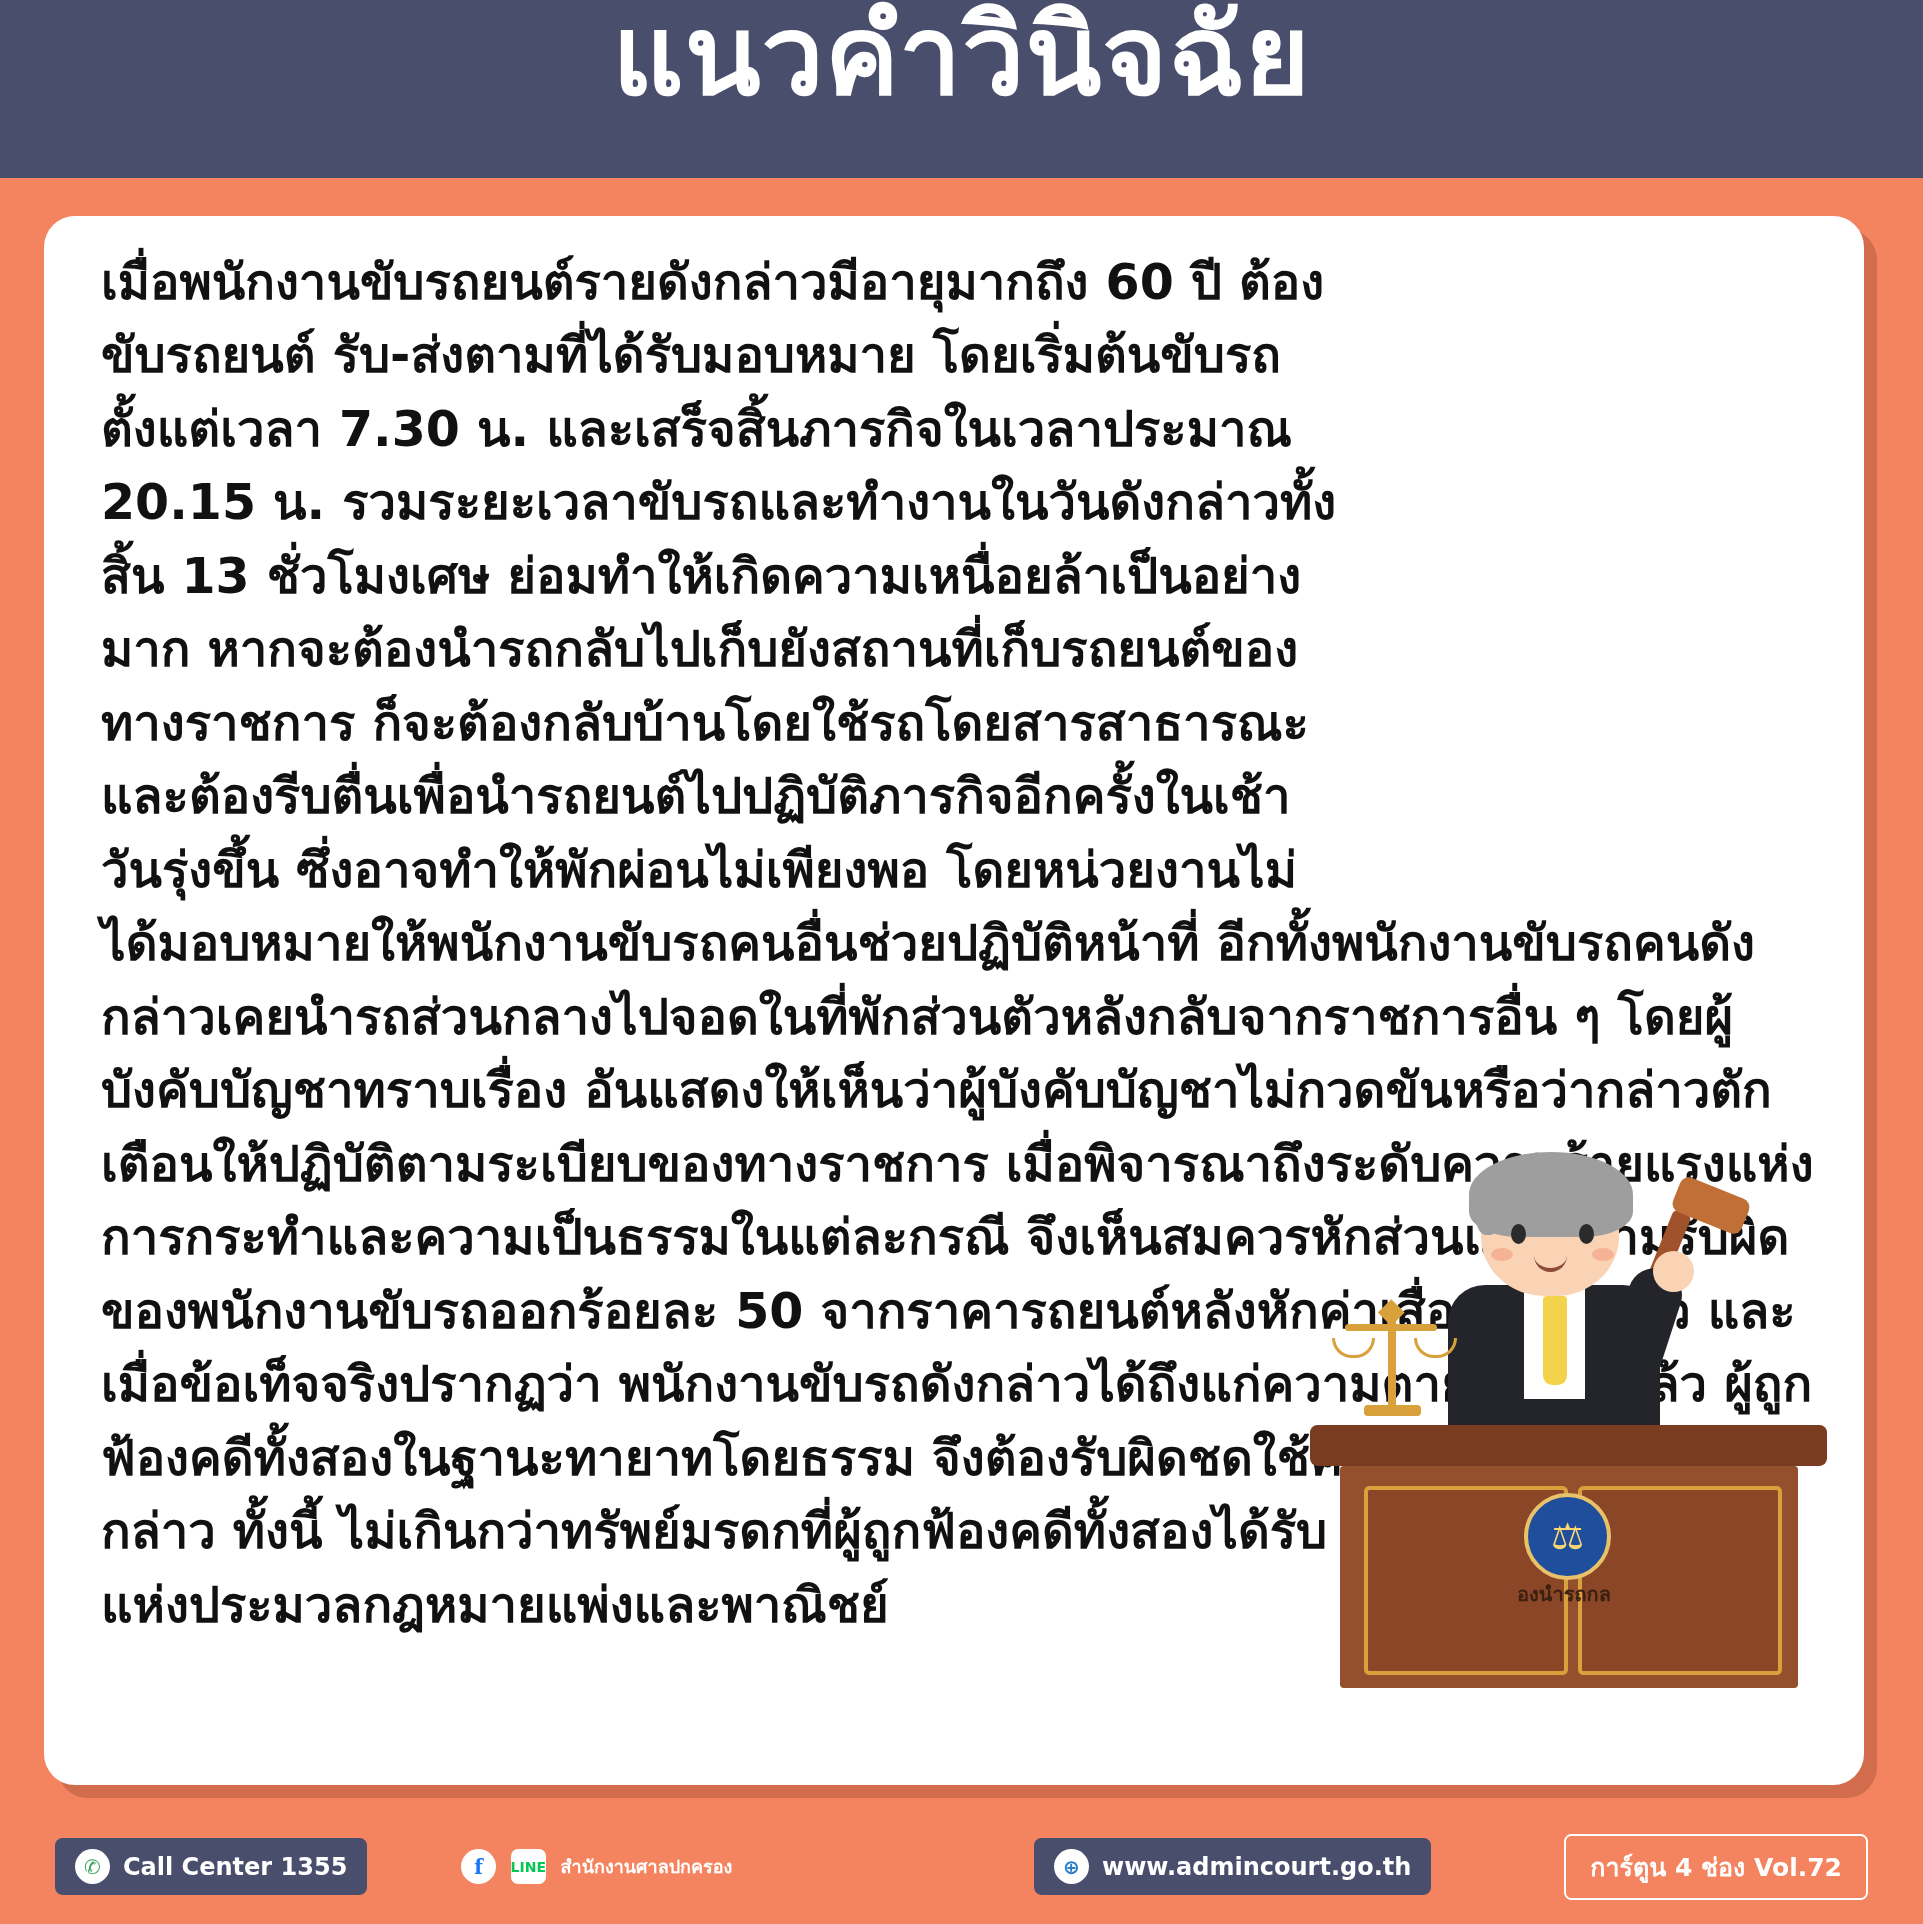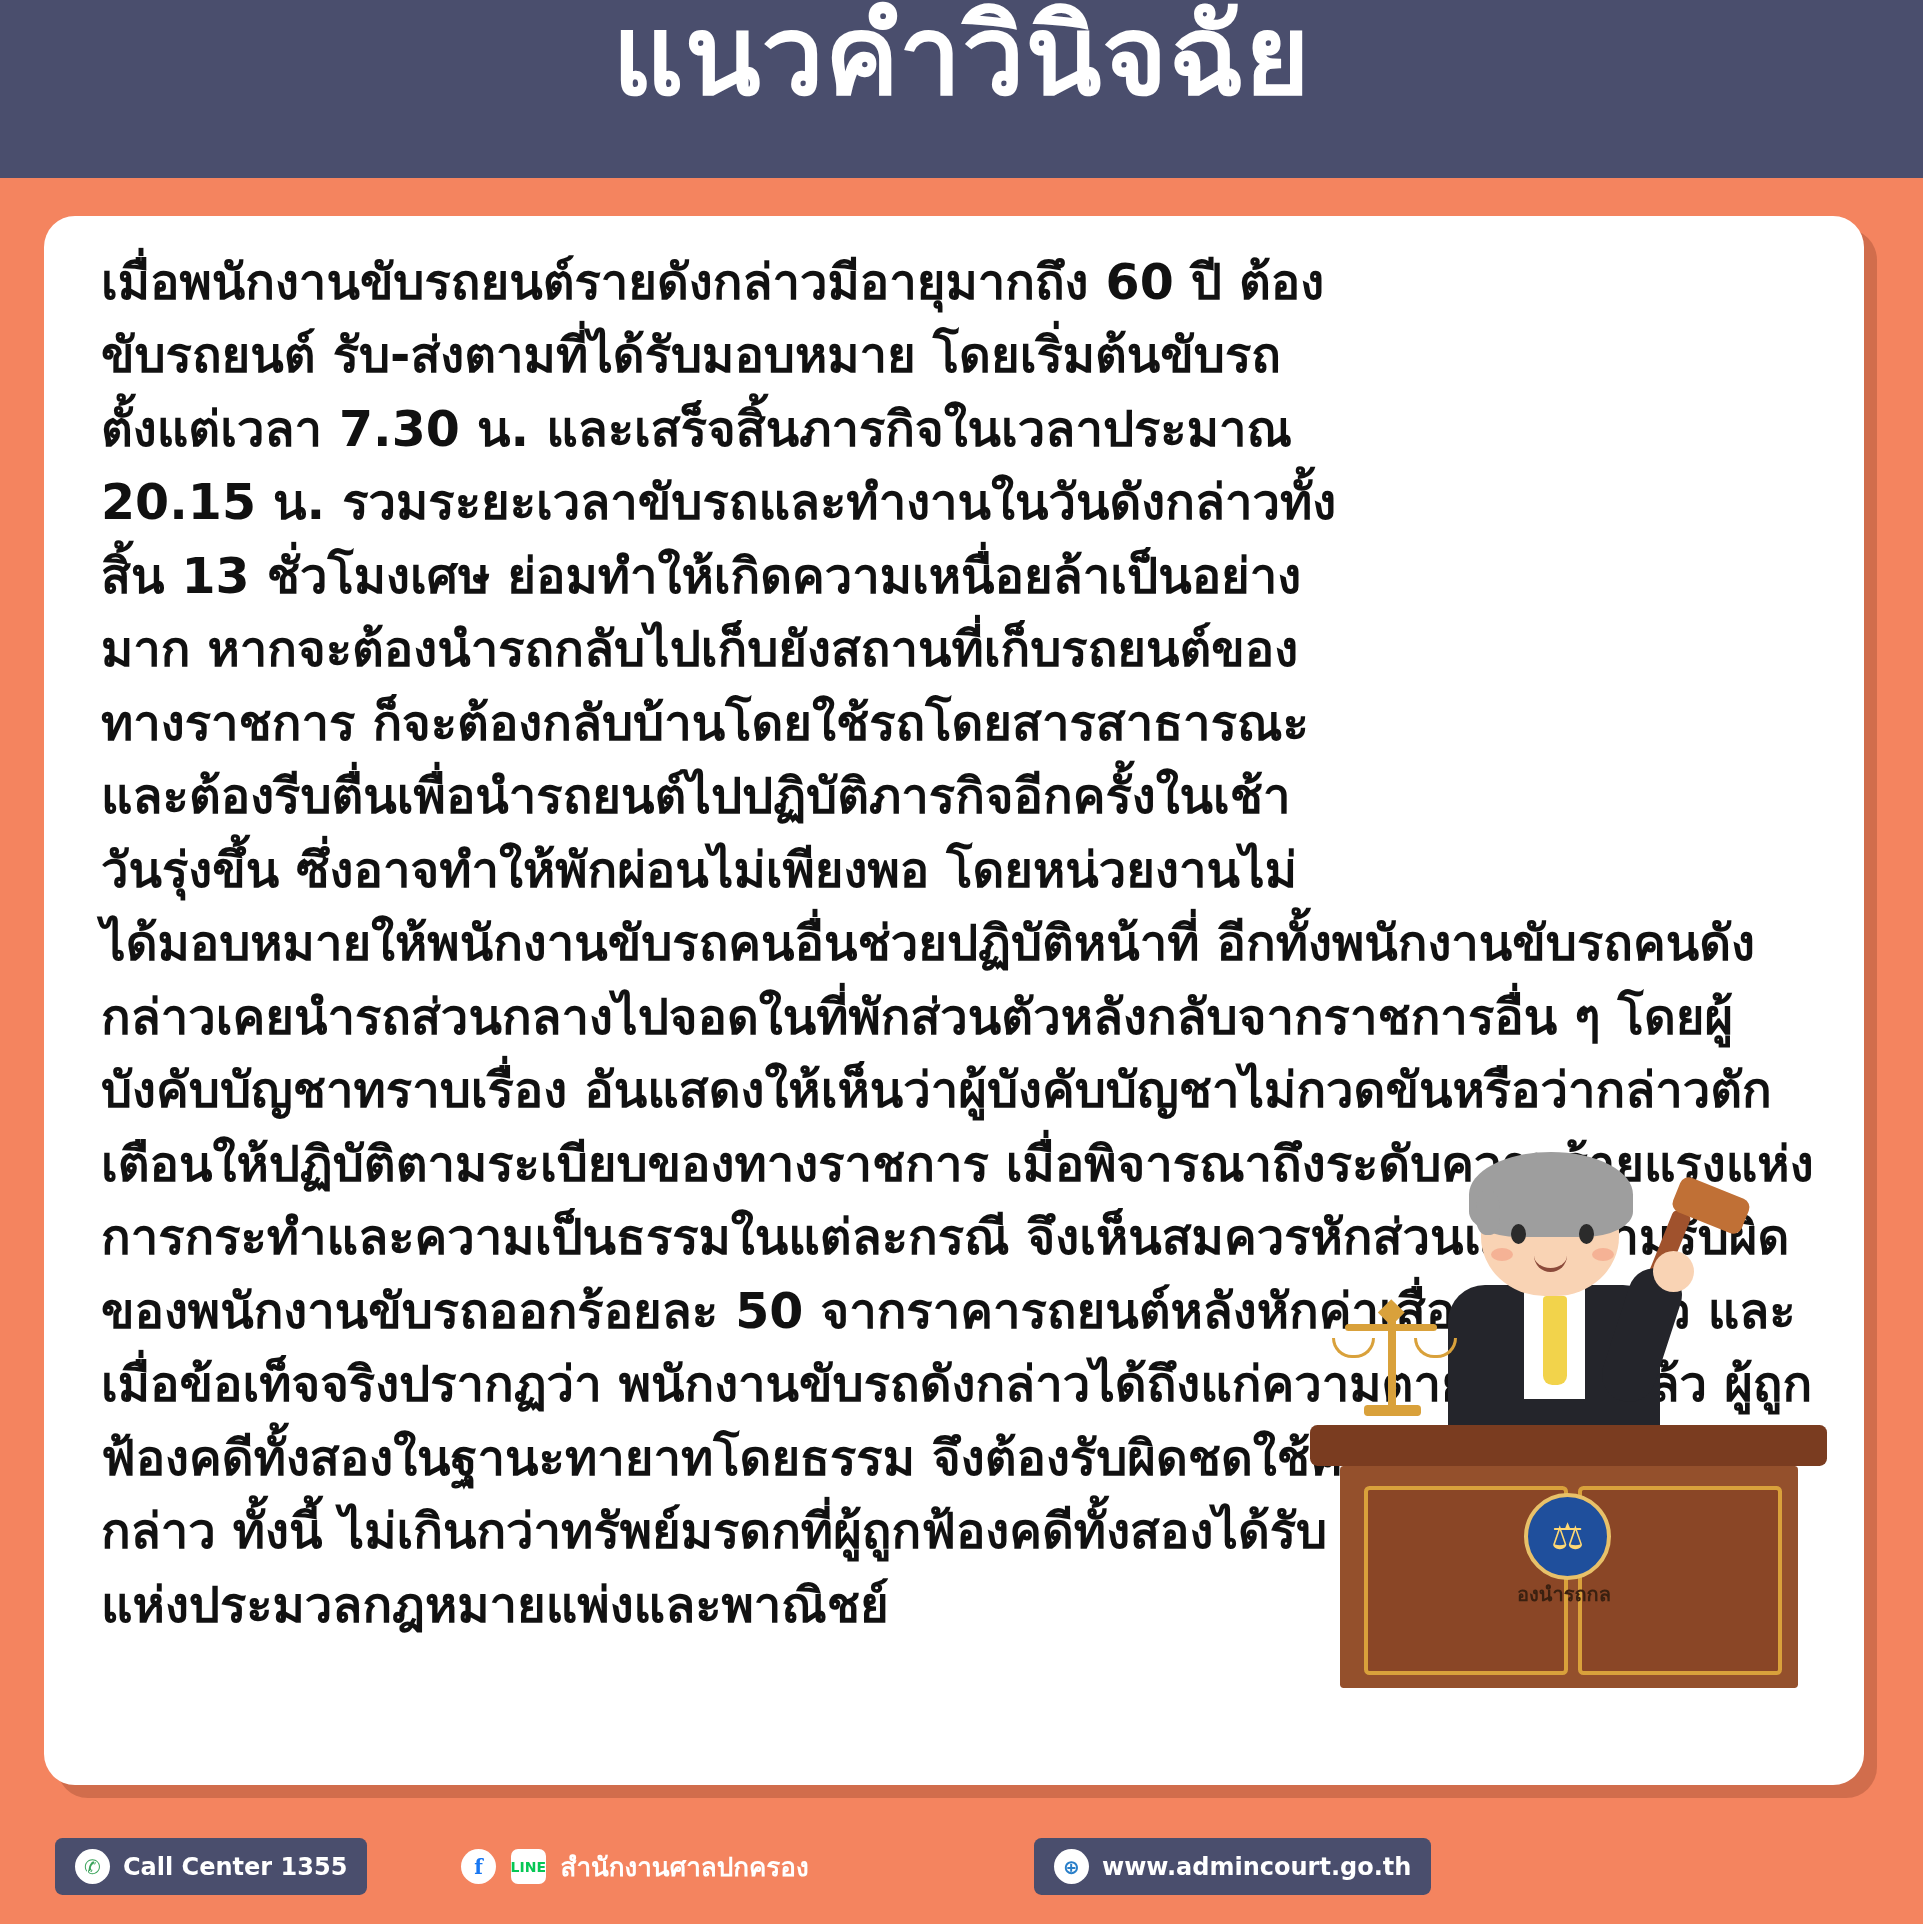"สำนักงานศาลปกครอง" .footer-text-plain { font-size: 26px -> 18px }
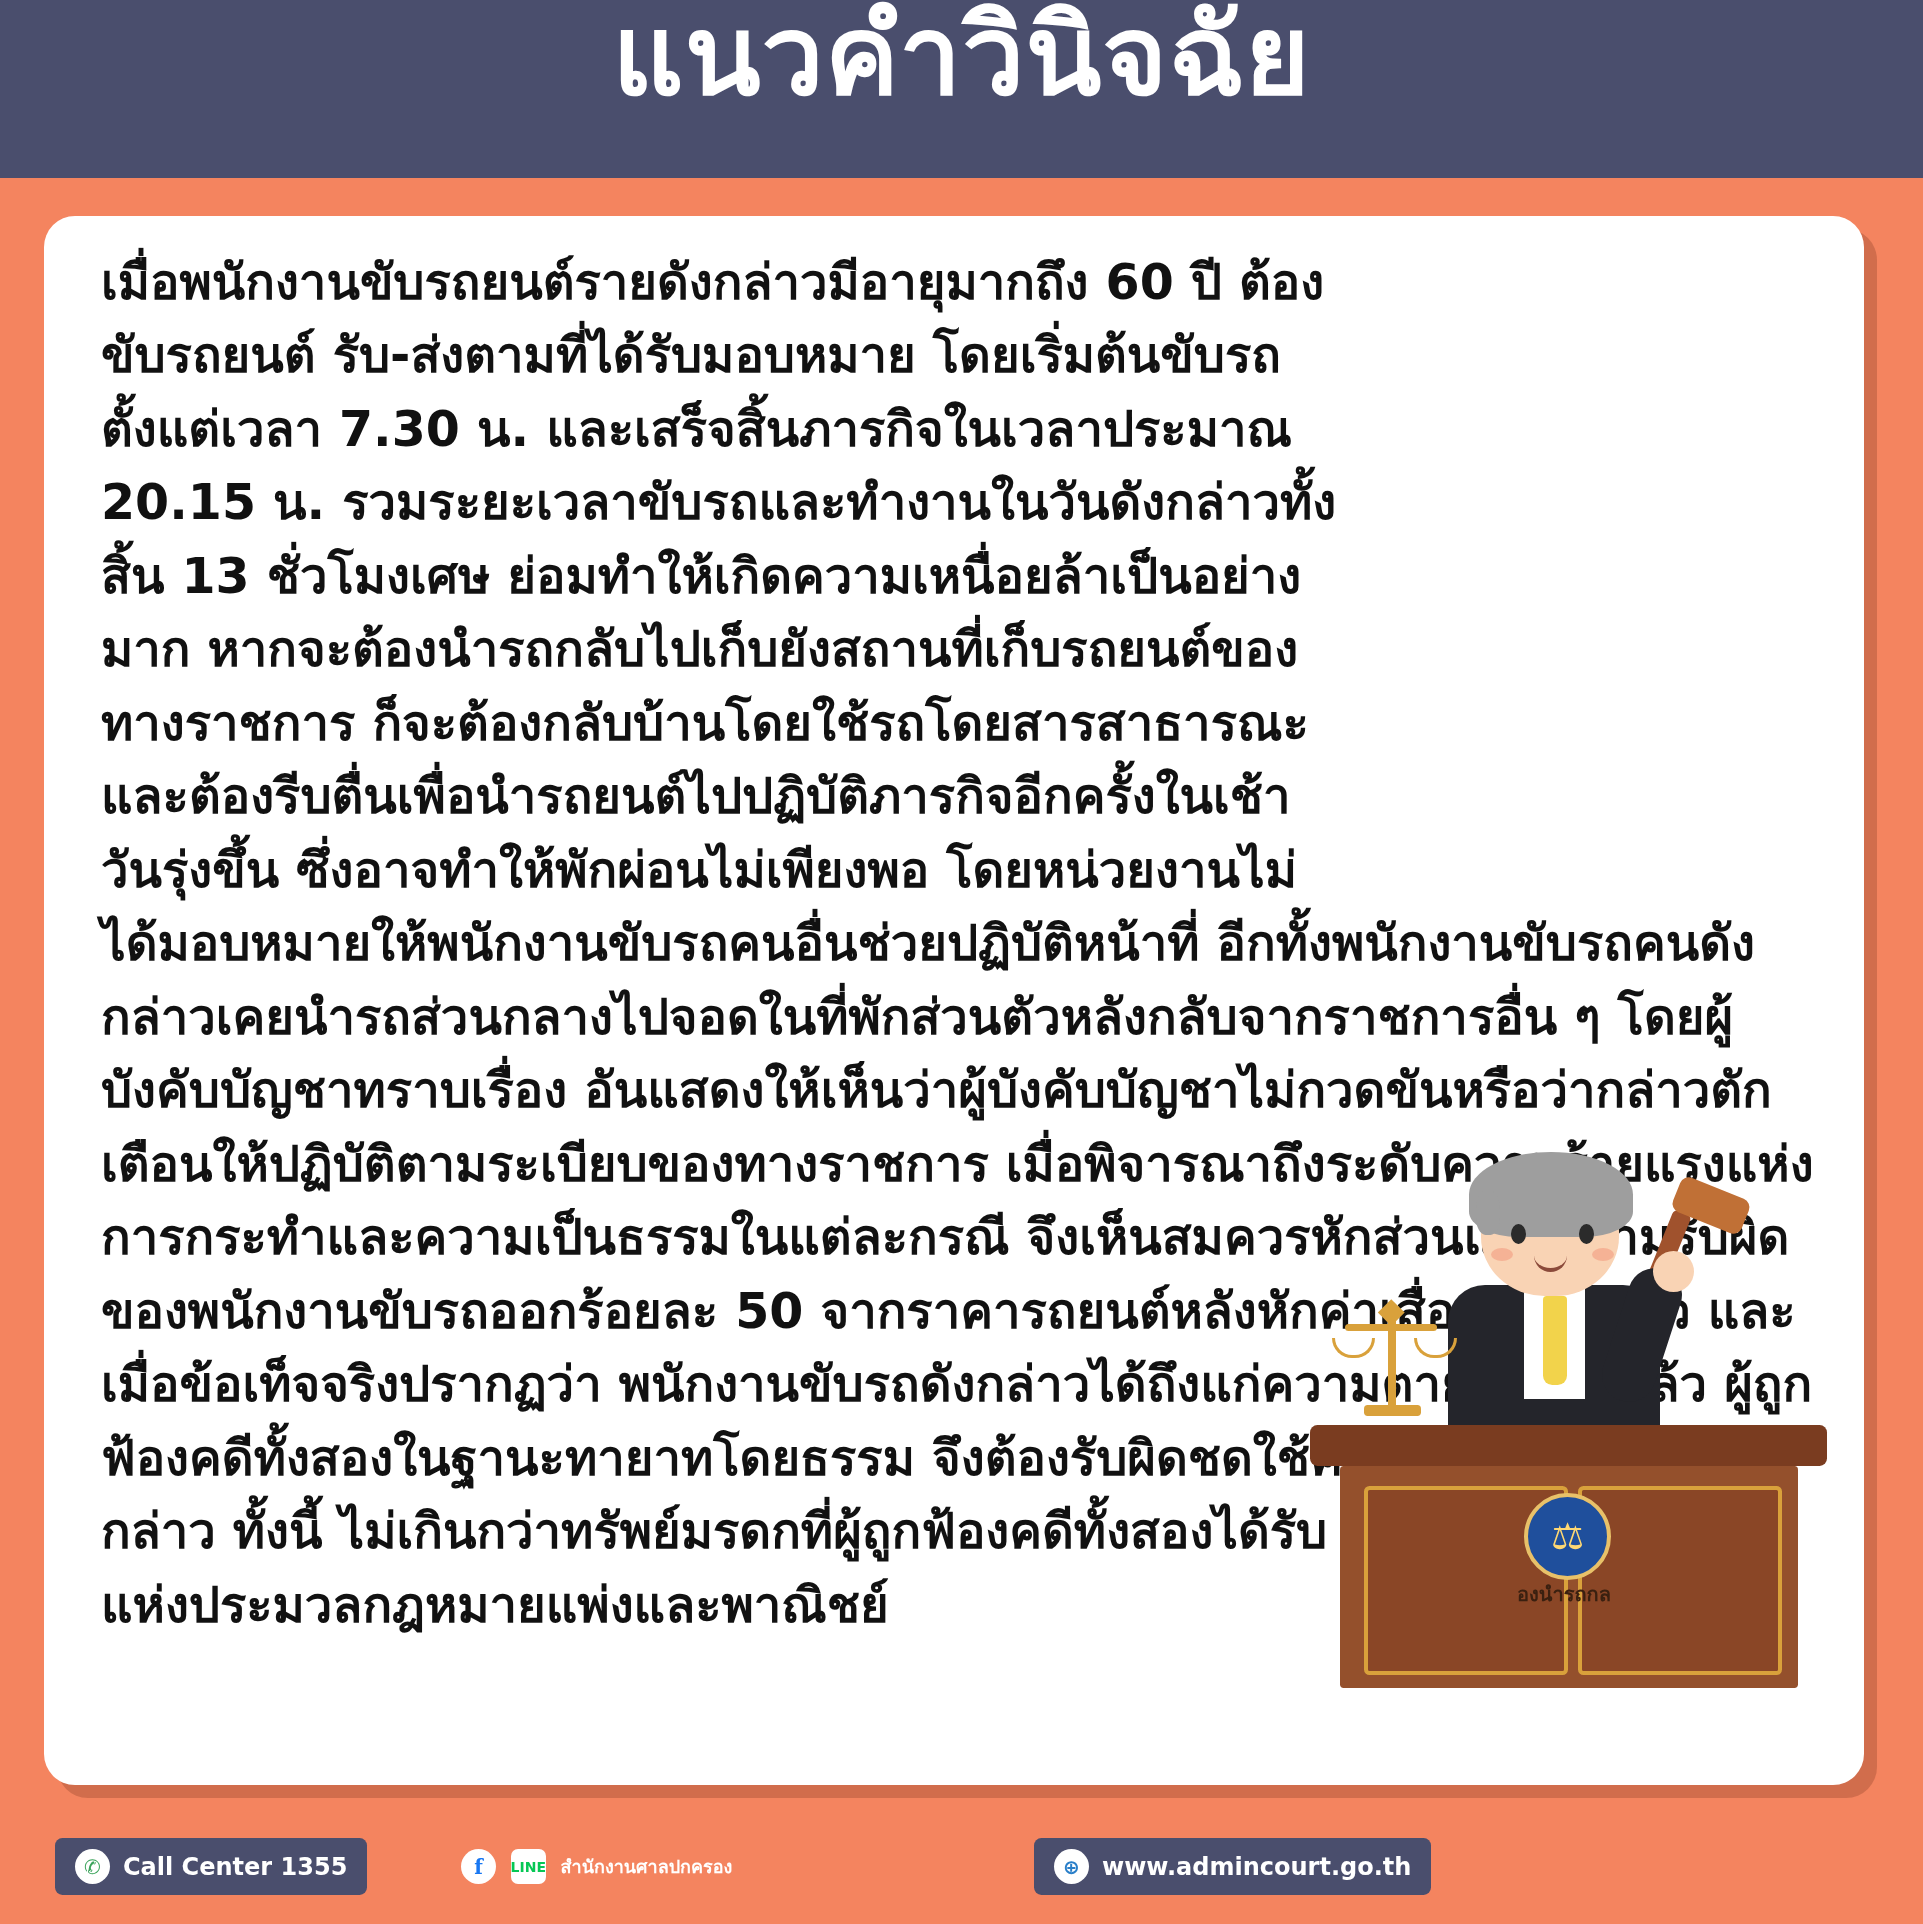"การ์ตูน 4 ช่อง Vol.72" div.footer-c4 { html: none -> <div>การ์ตูน 4 ช่อง Vol.72</div> }
